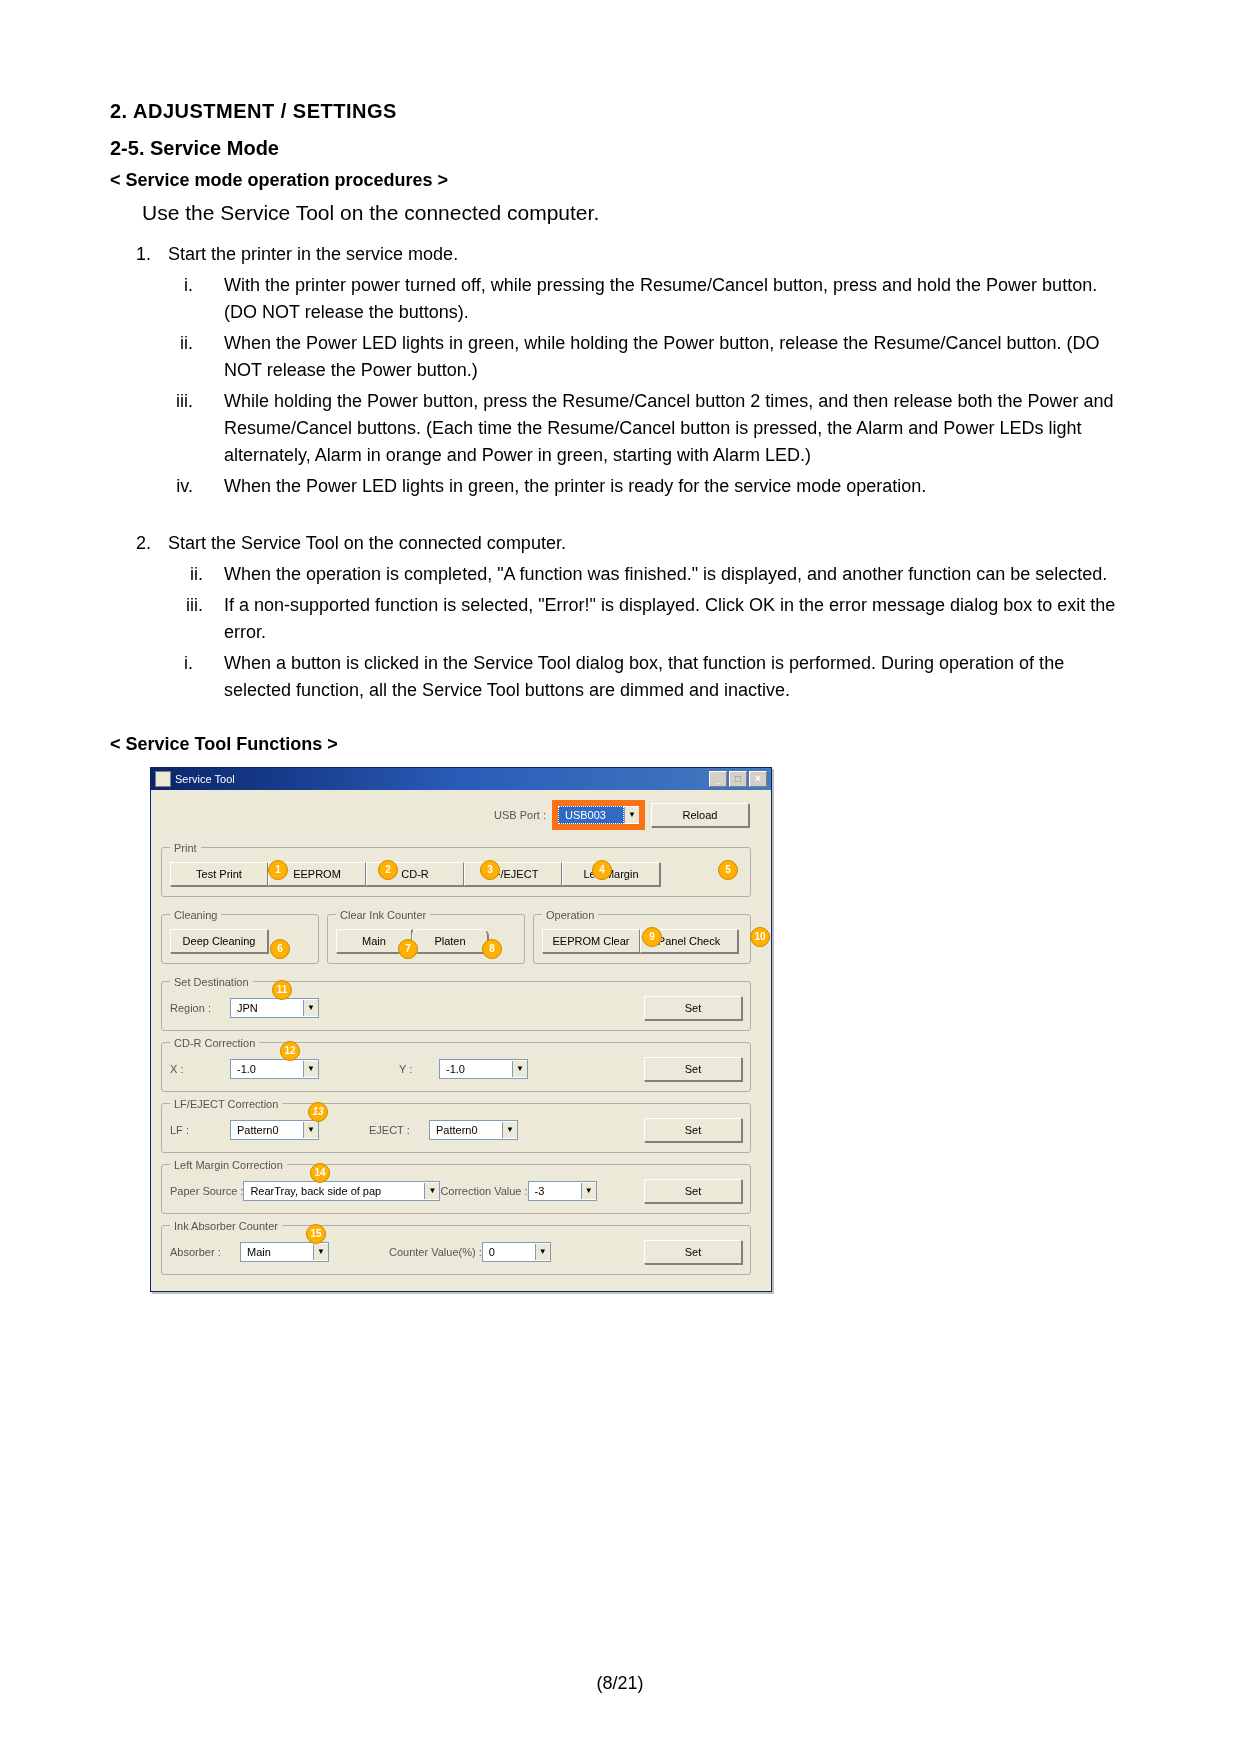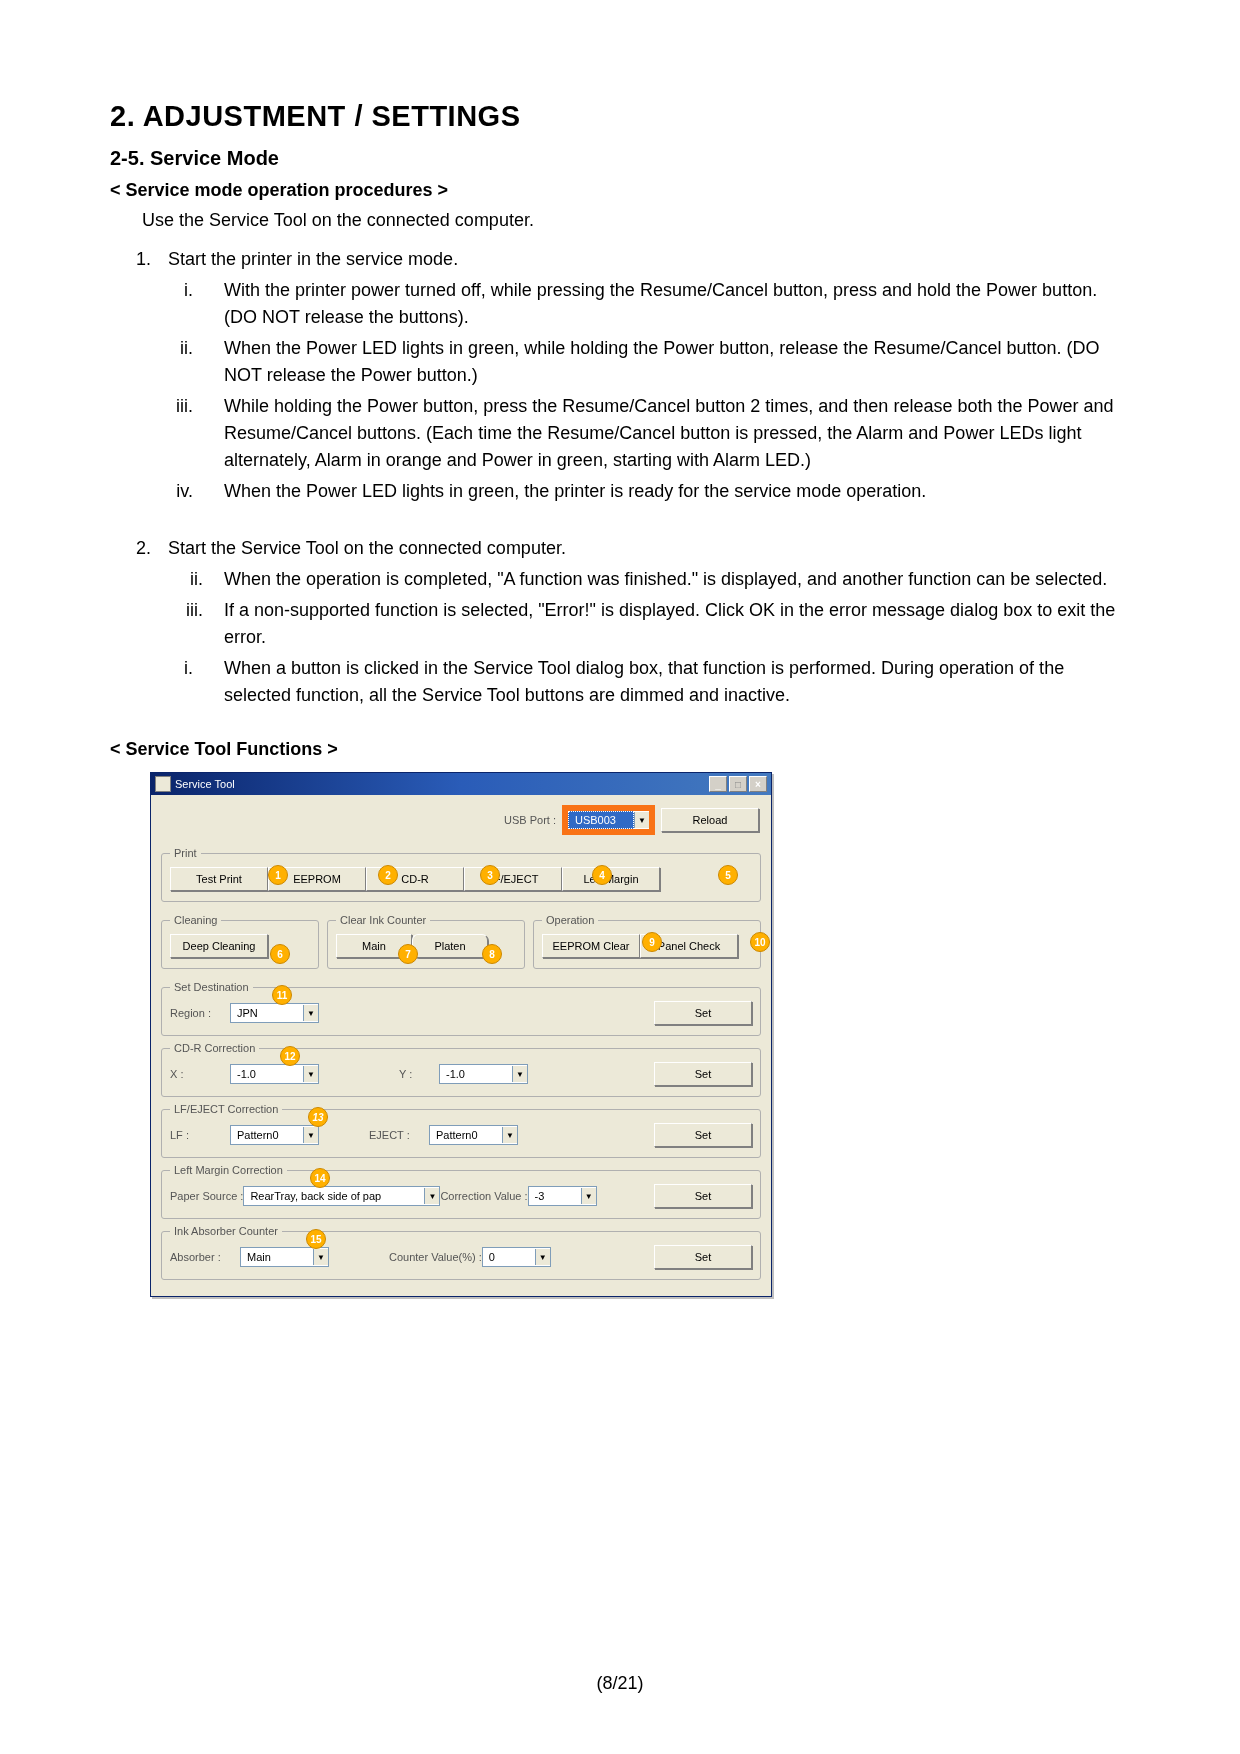"2. ADJUSTMENT / SETTINGS" h1 { font-size: 29px -> 20px }
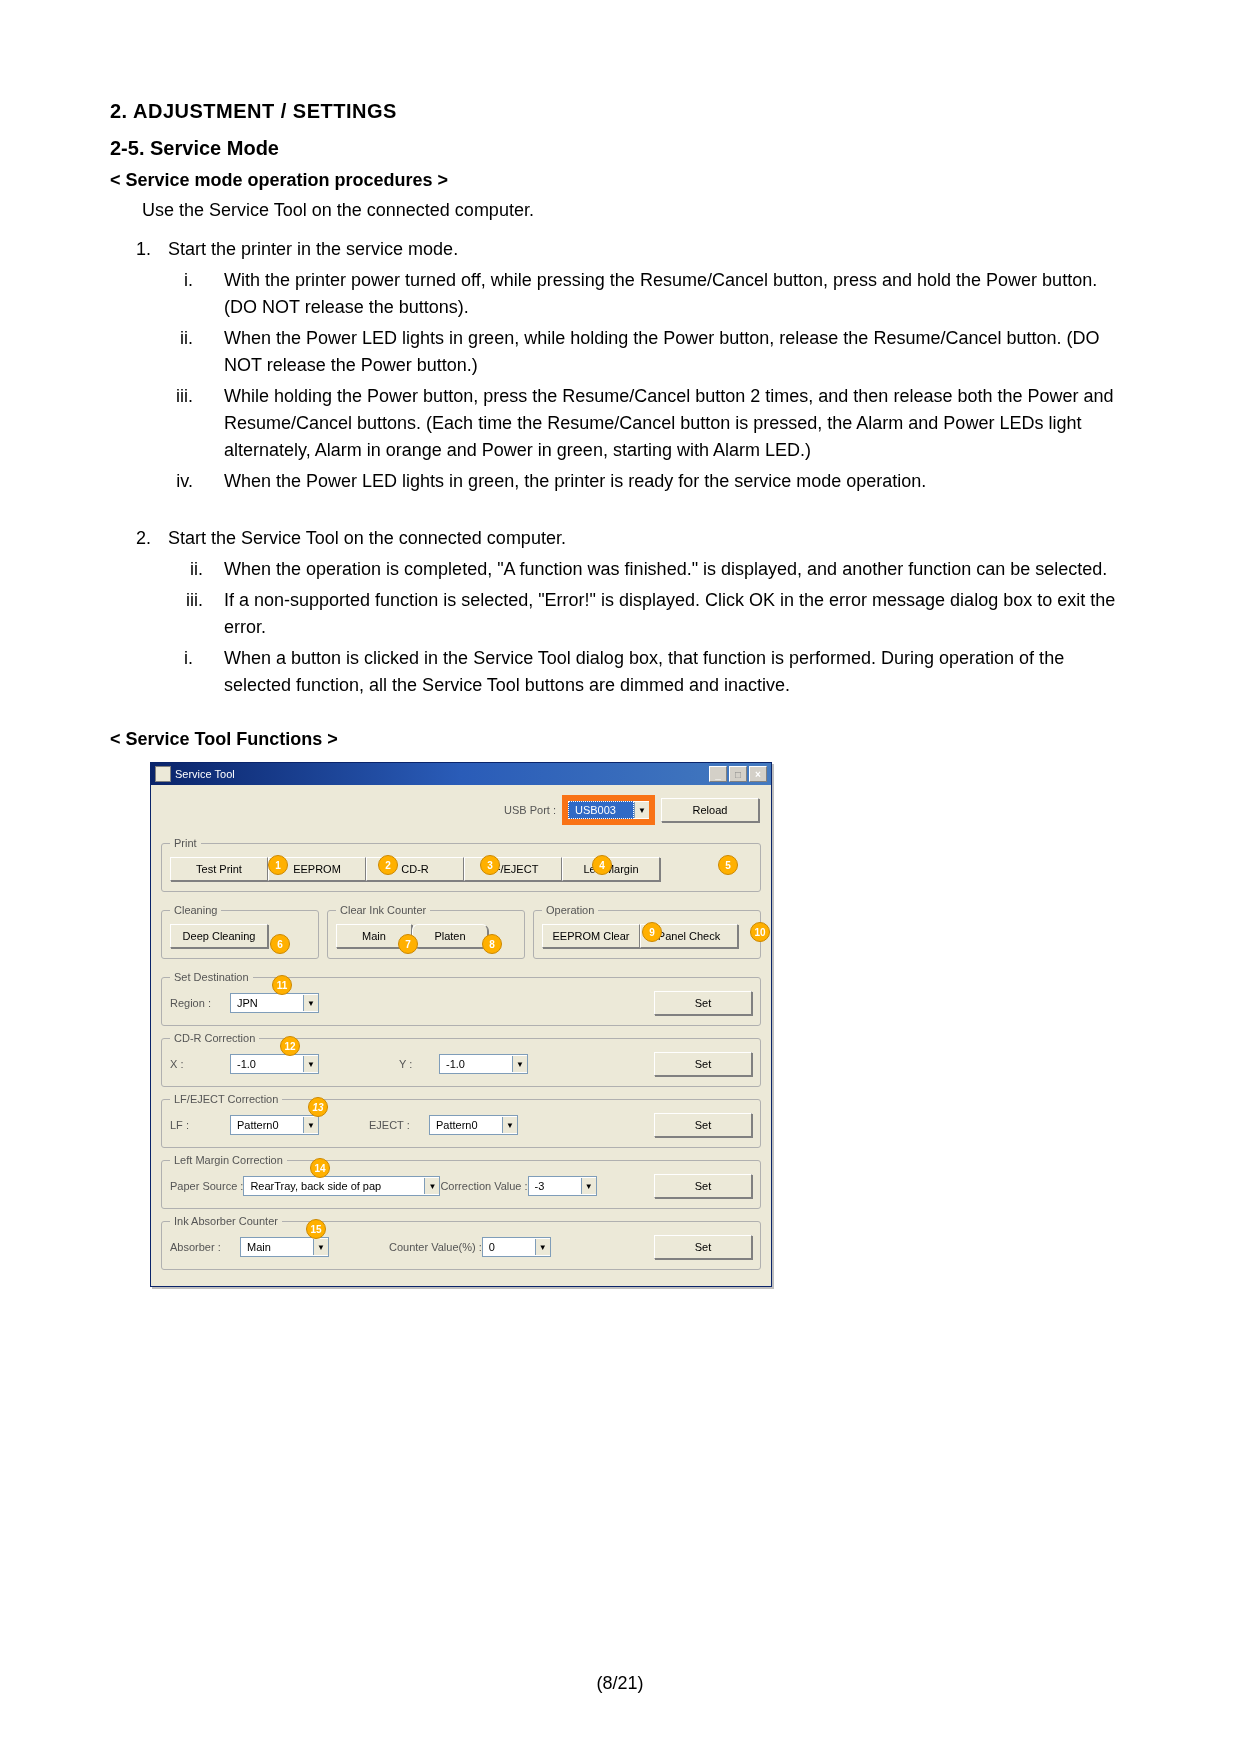"Use the Service Tool on" .body-text { font-size: 18px -> 21px }
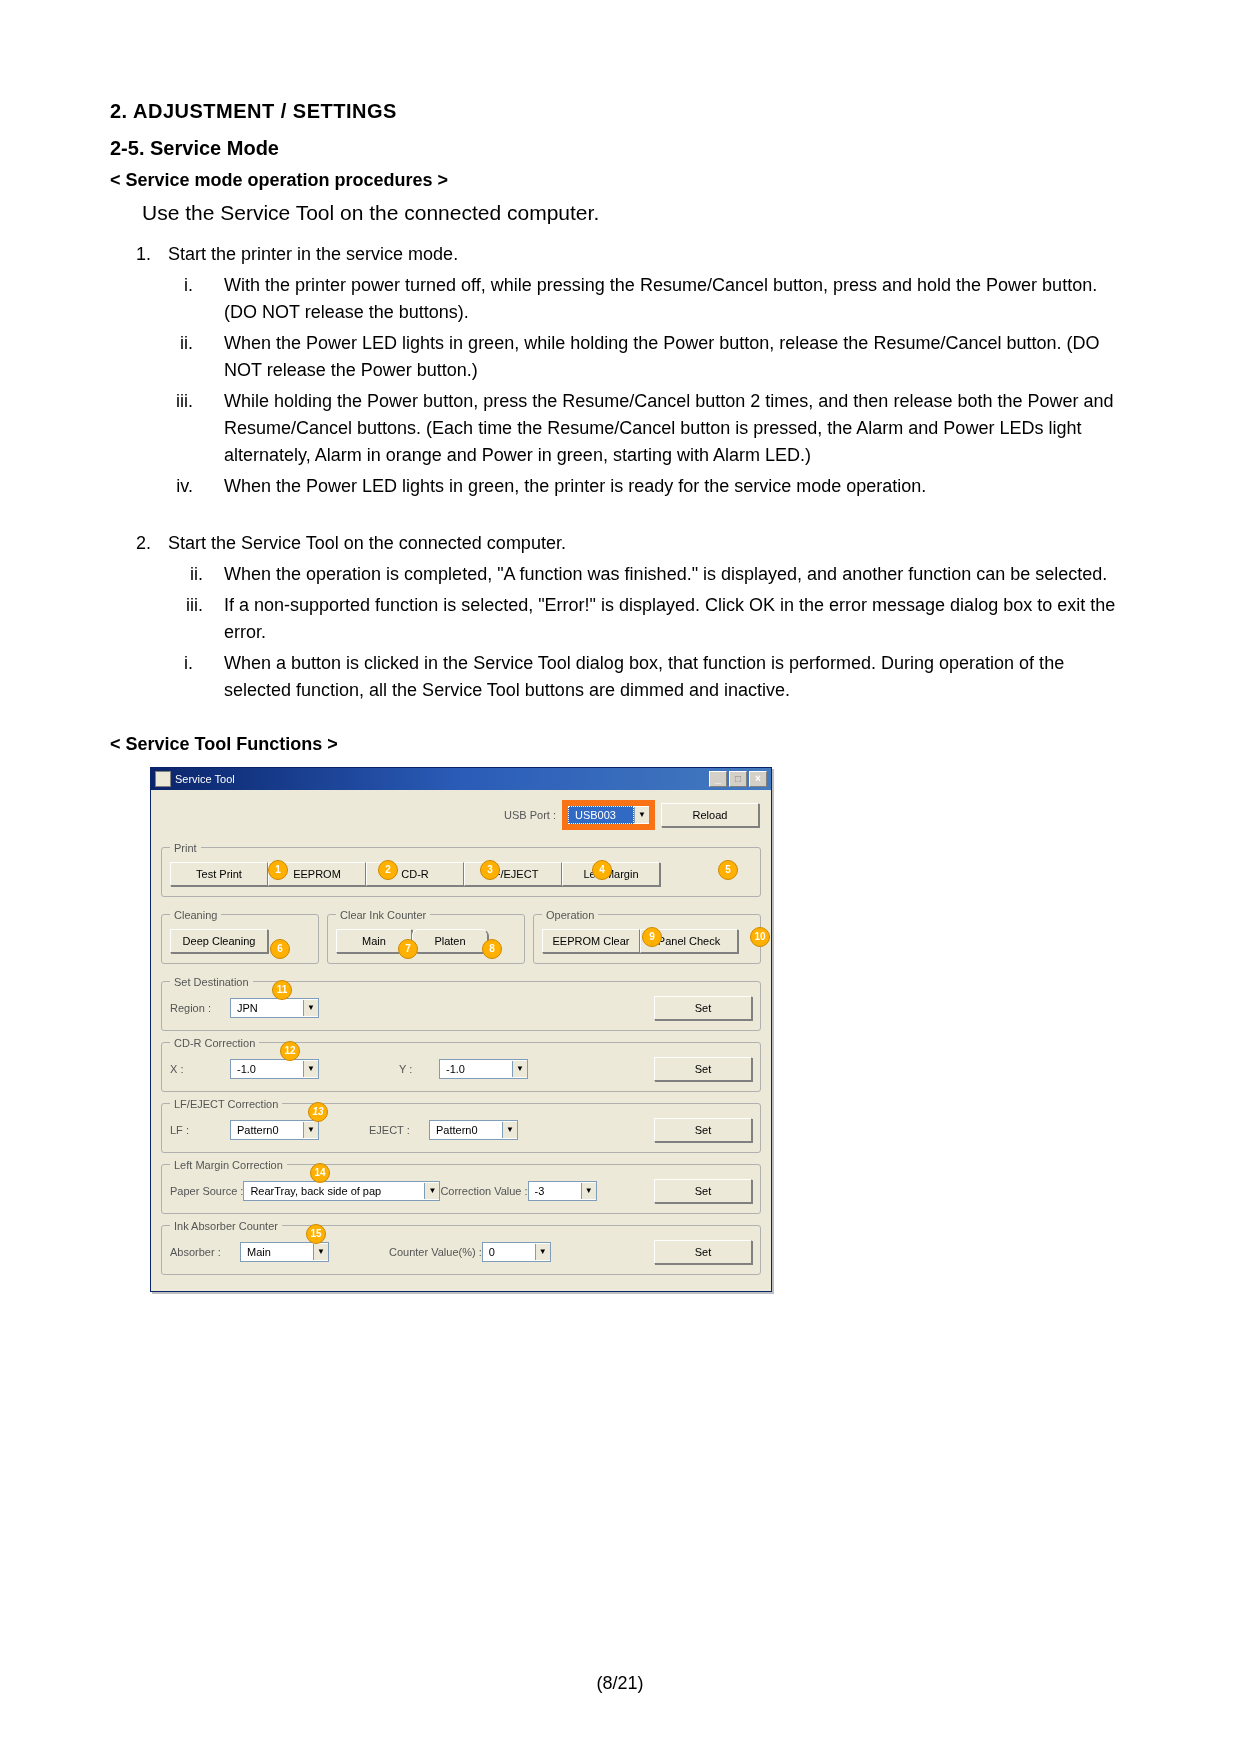"USB Port :" .dlgbody { padding: 8px 10px 10px 10px -> 8px 20px 10px 10px }
